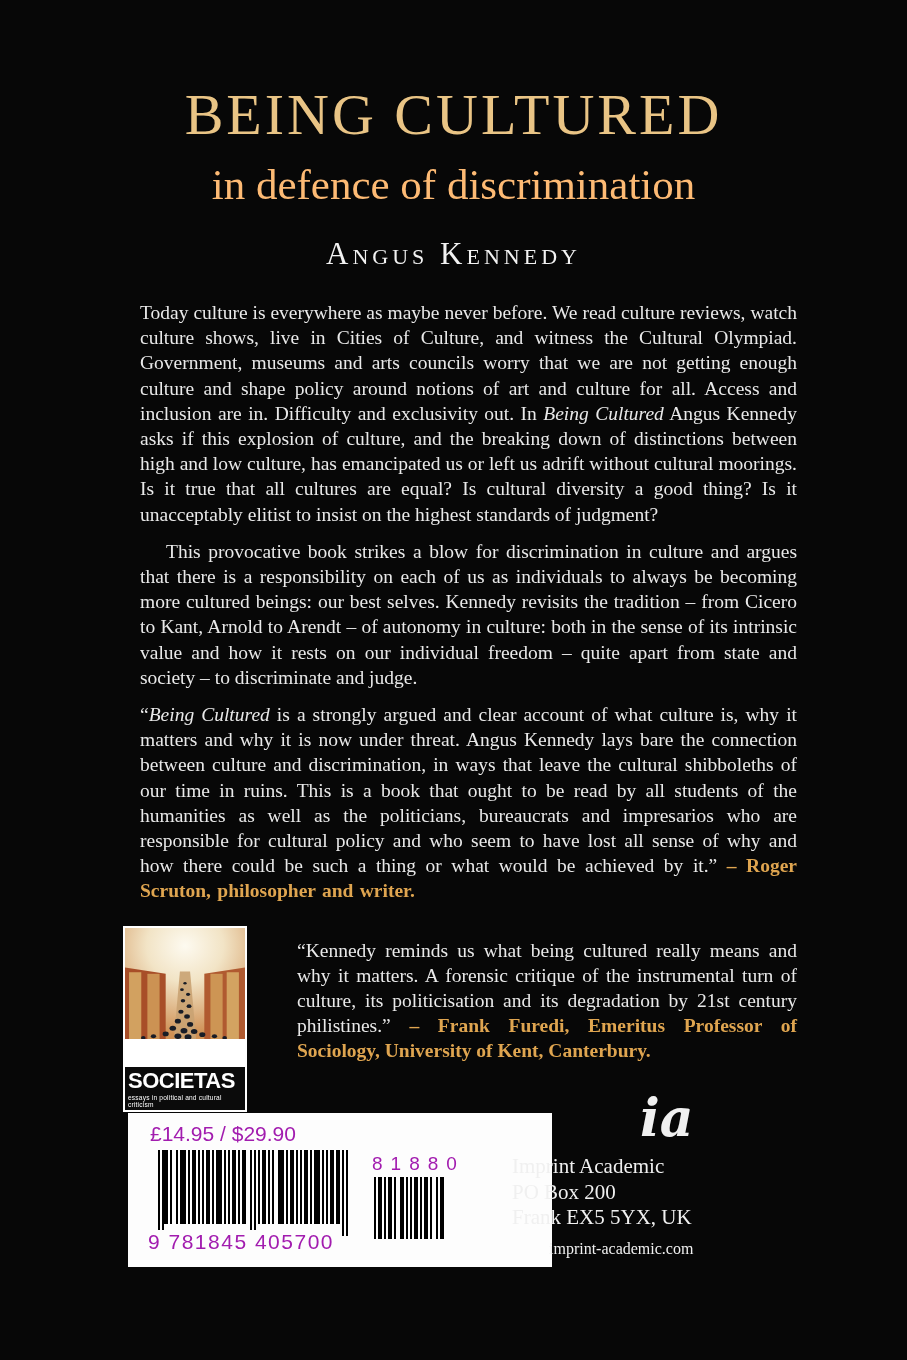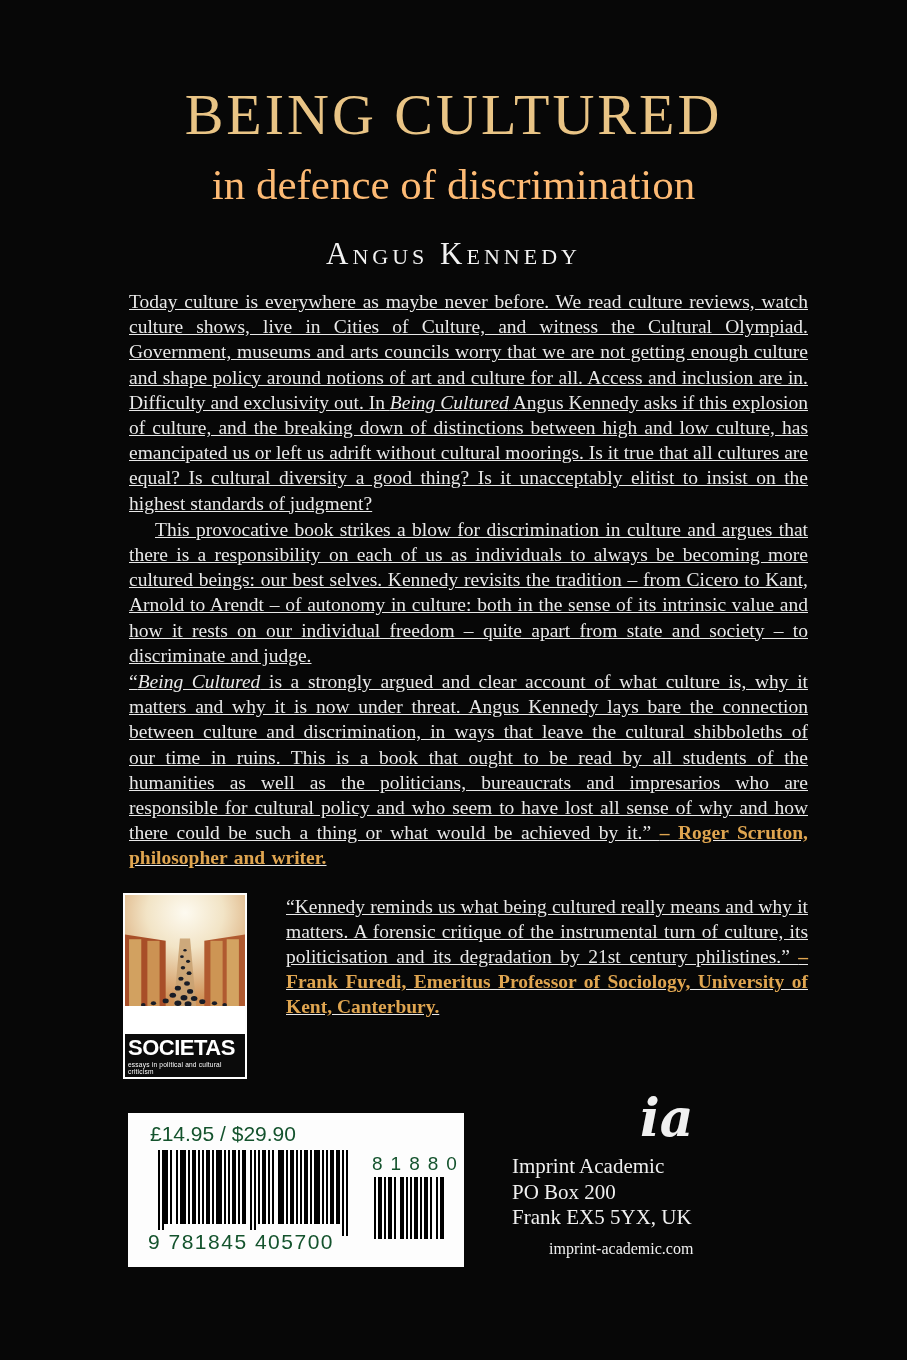"Today culture is everywhere as" .main p { margin: 1px -> 12px; text-decoration: underline -> none }
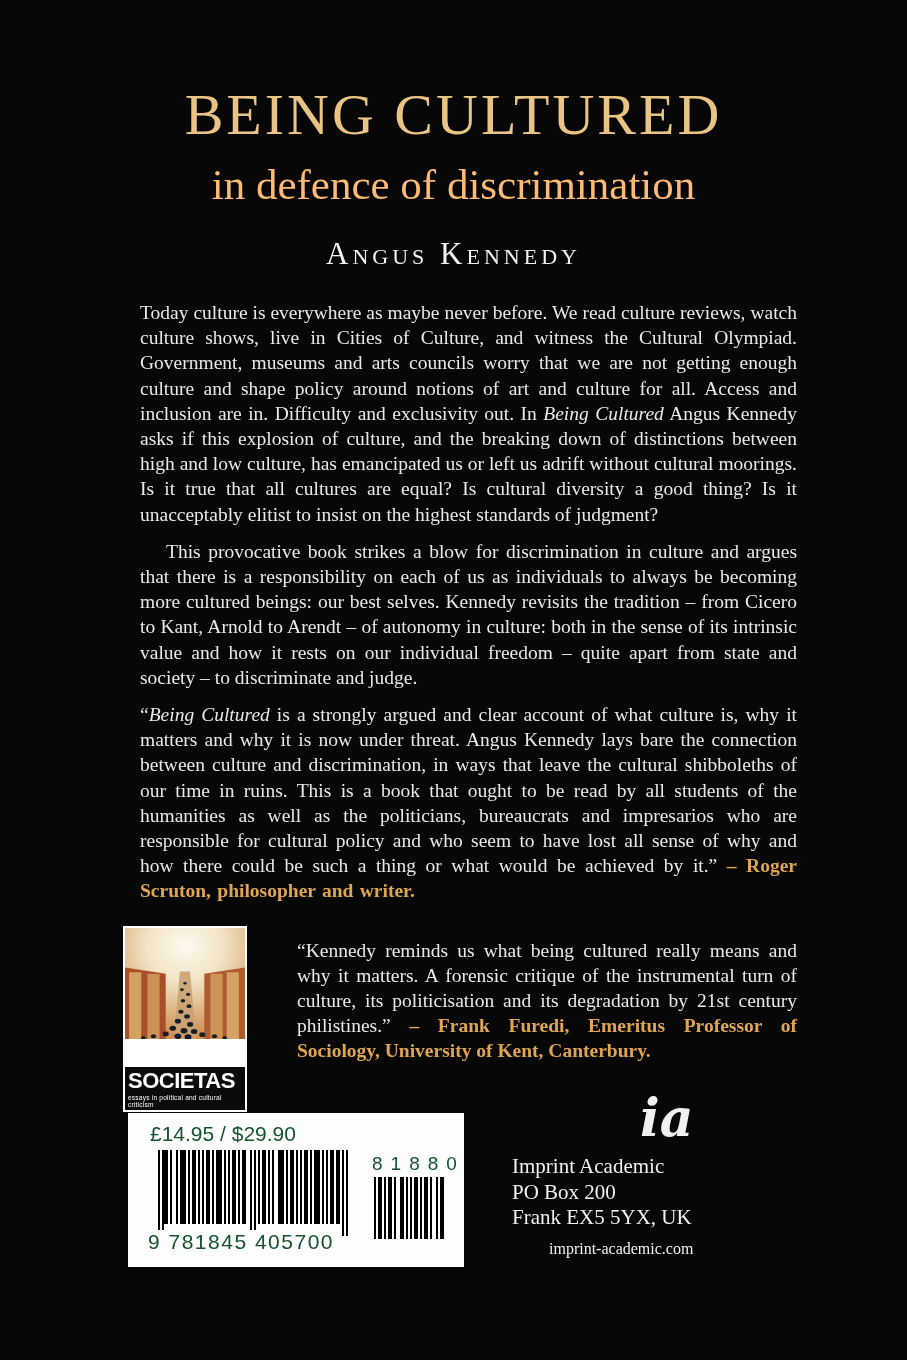"£14.95 / $29.90" .barcode-box { color: #14532d -> #a21caf; width: 336px -> 424px }
